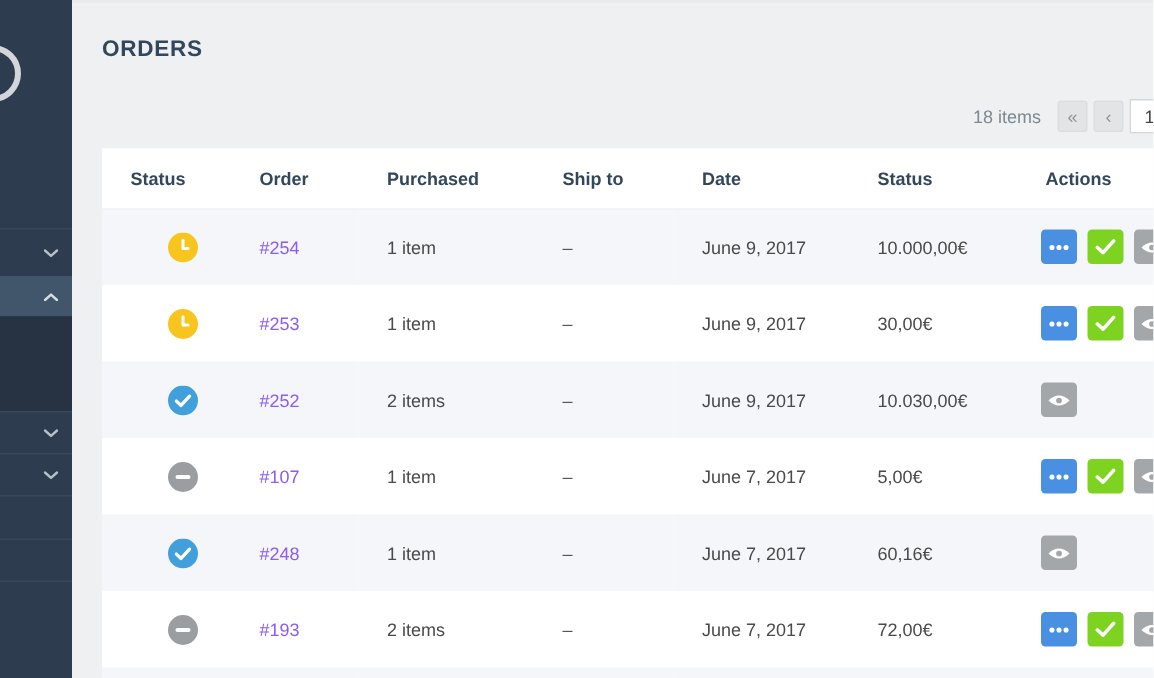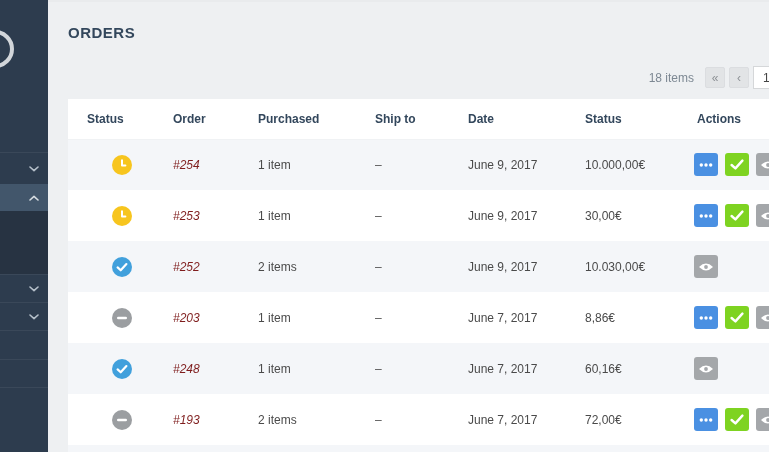"#254" .order-link { color: #7f1d1d -> #8b5cf6; font-style: italic -> none }
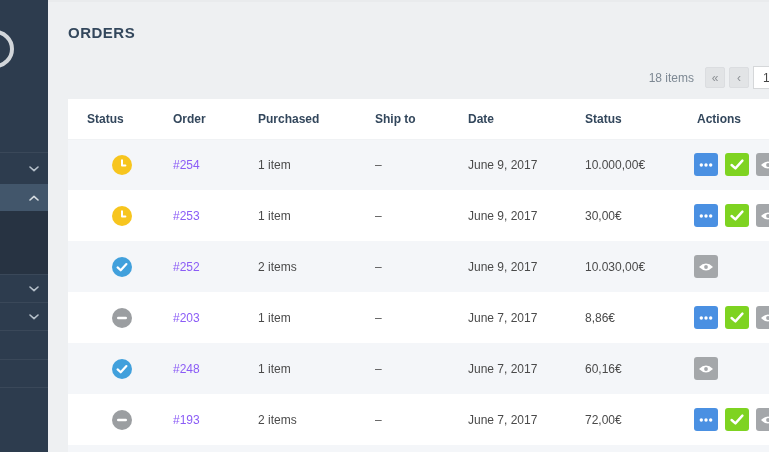"#203" a.order-link { text: 203 -> 107 }
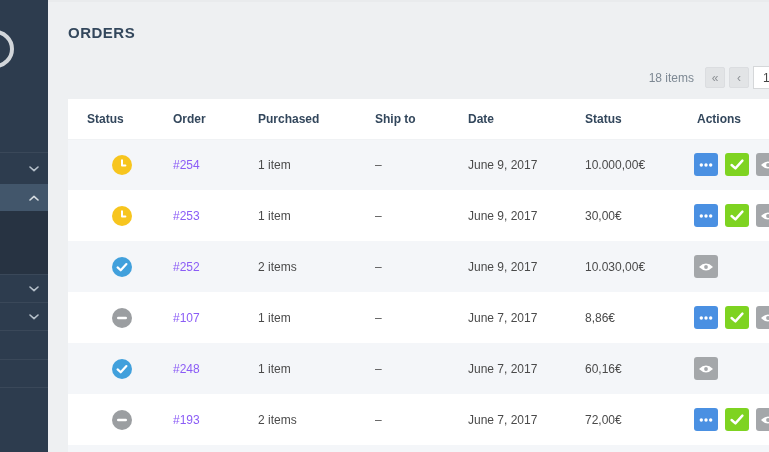"8,86€" td { text: 8,86€ -> 5,00€ }
